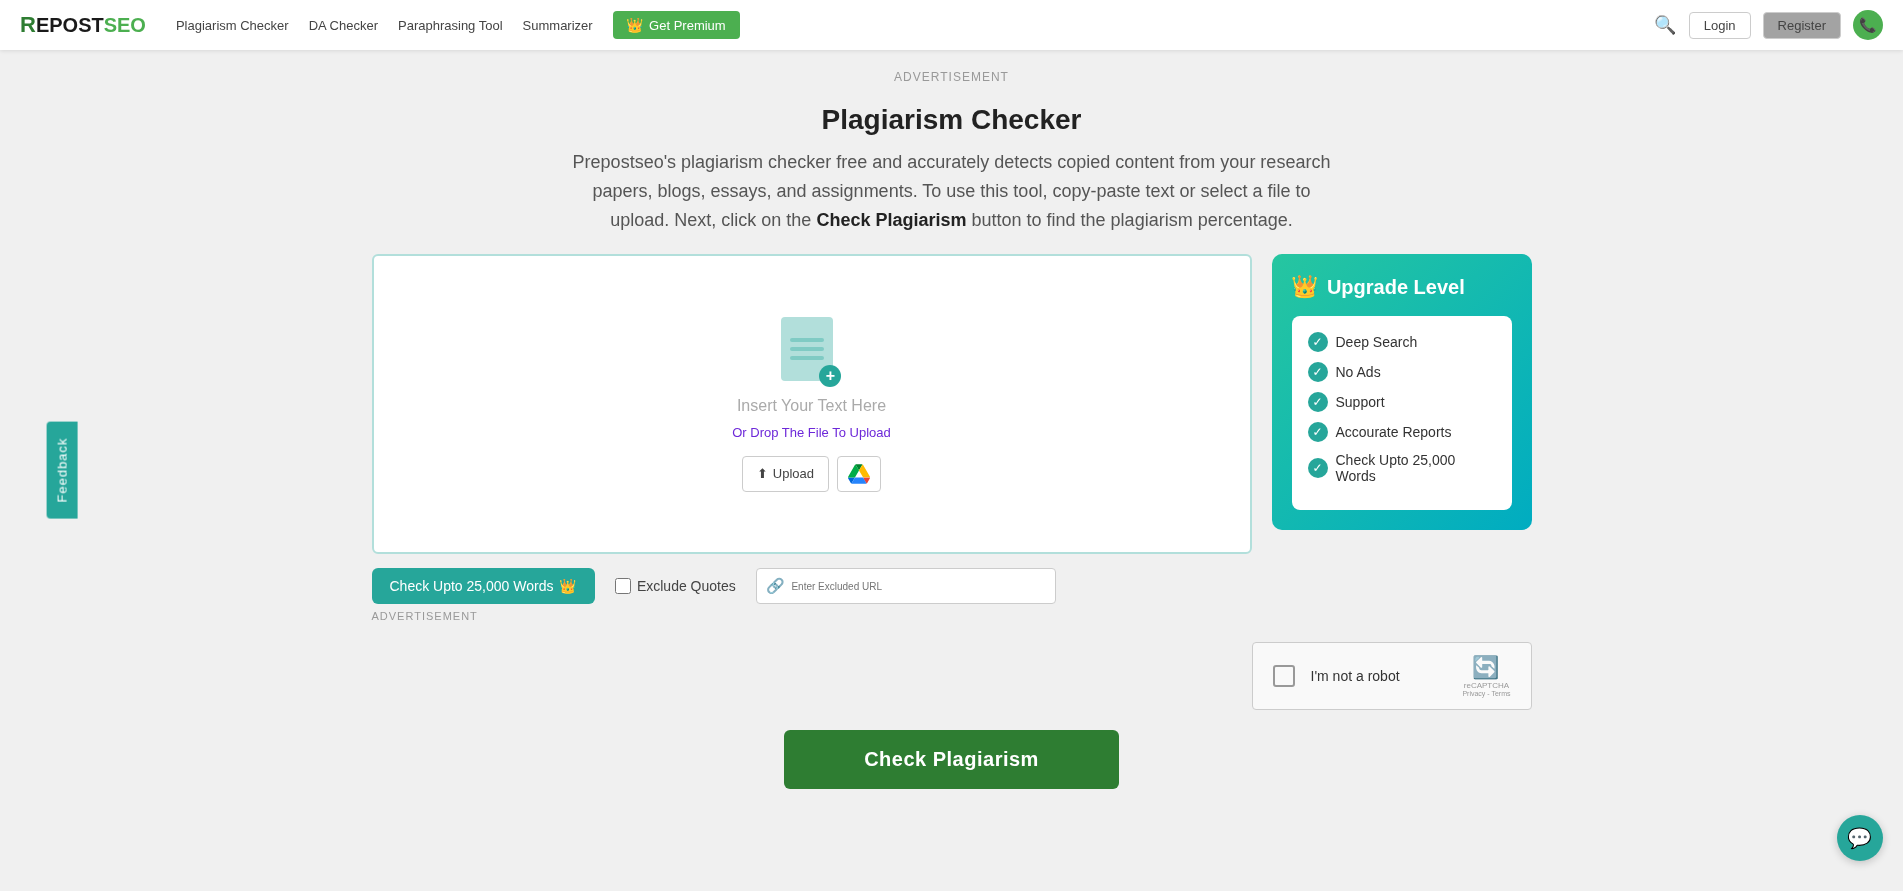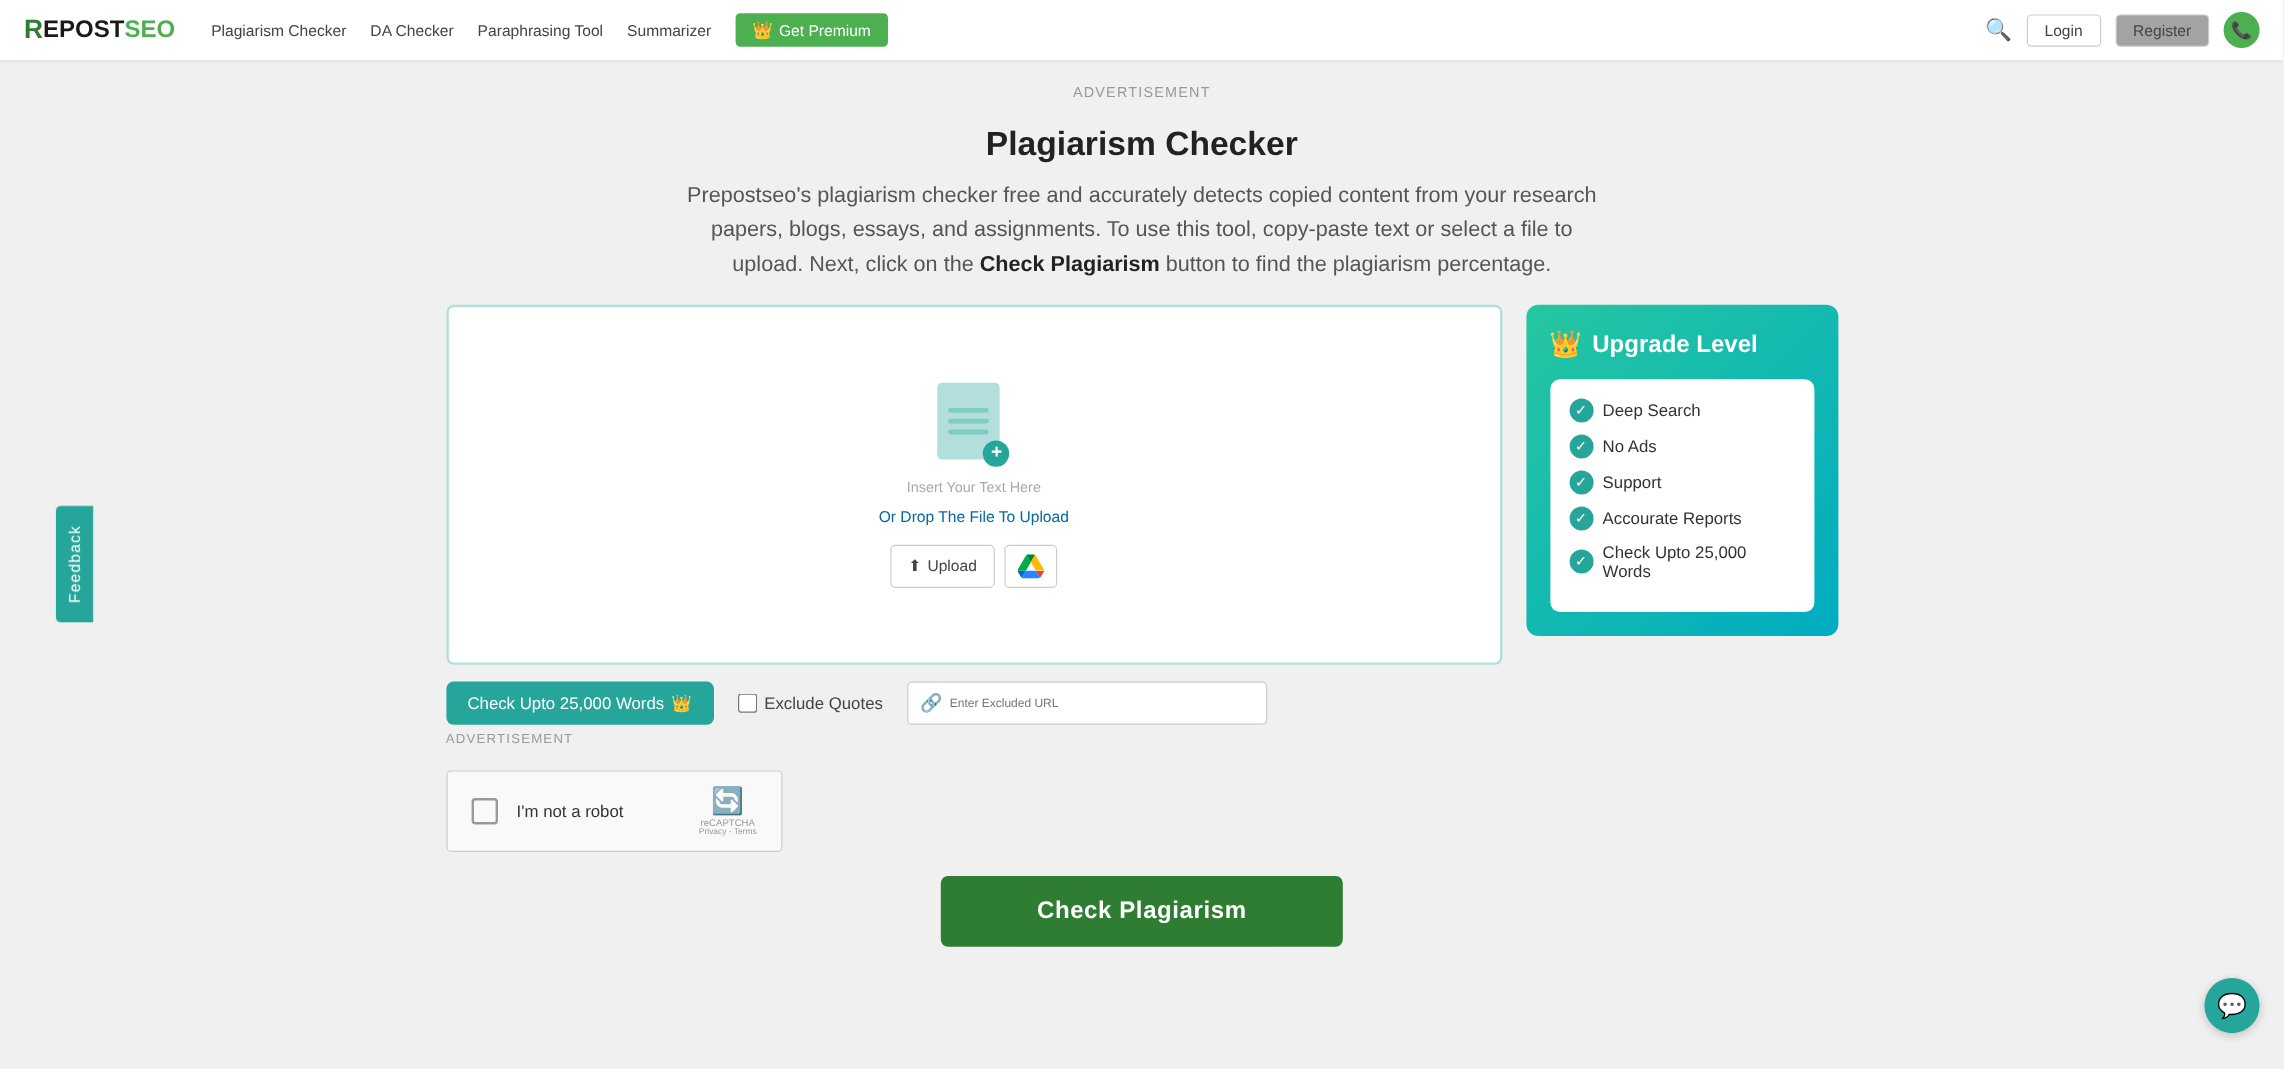"Insert Your Text Here" .insert-text { font-size: 12px -> 16px }
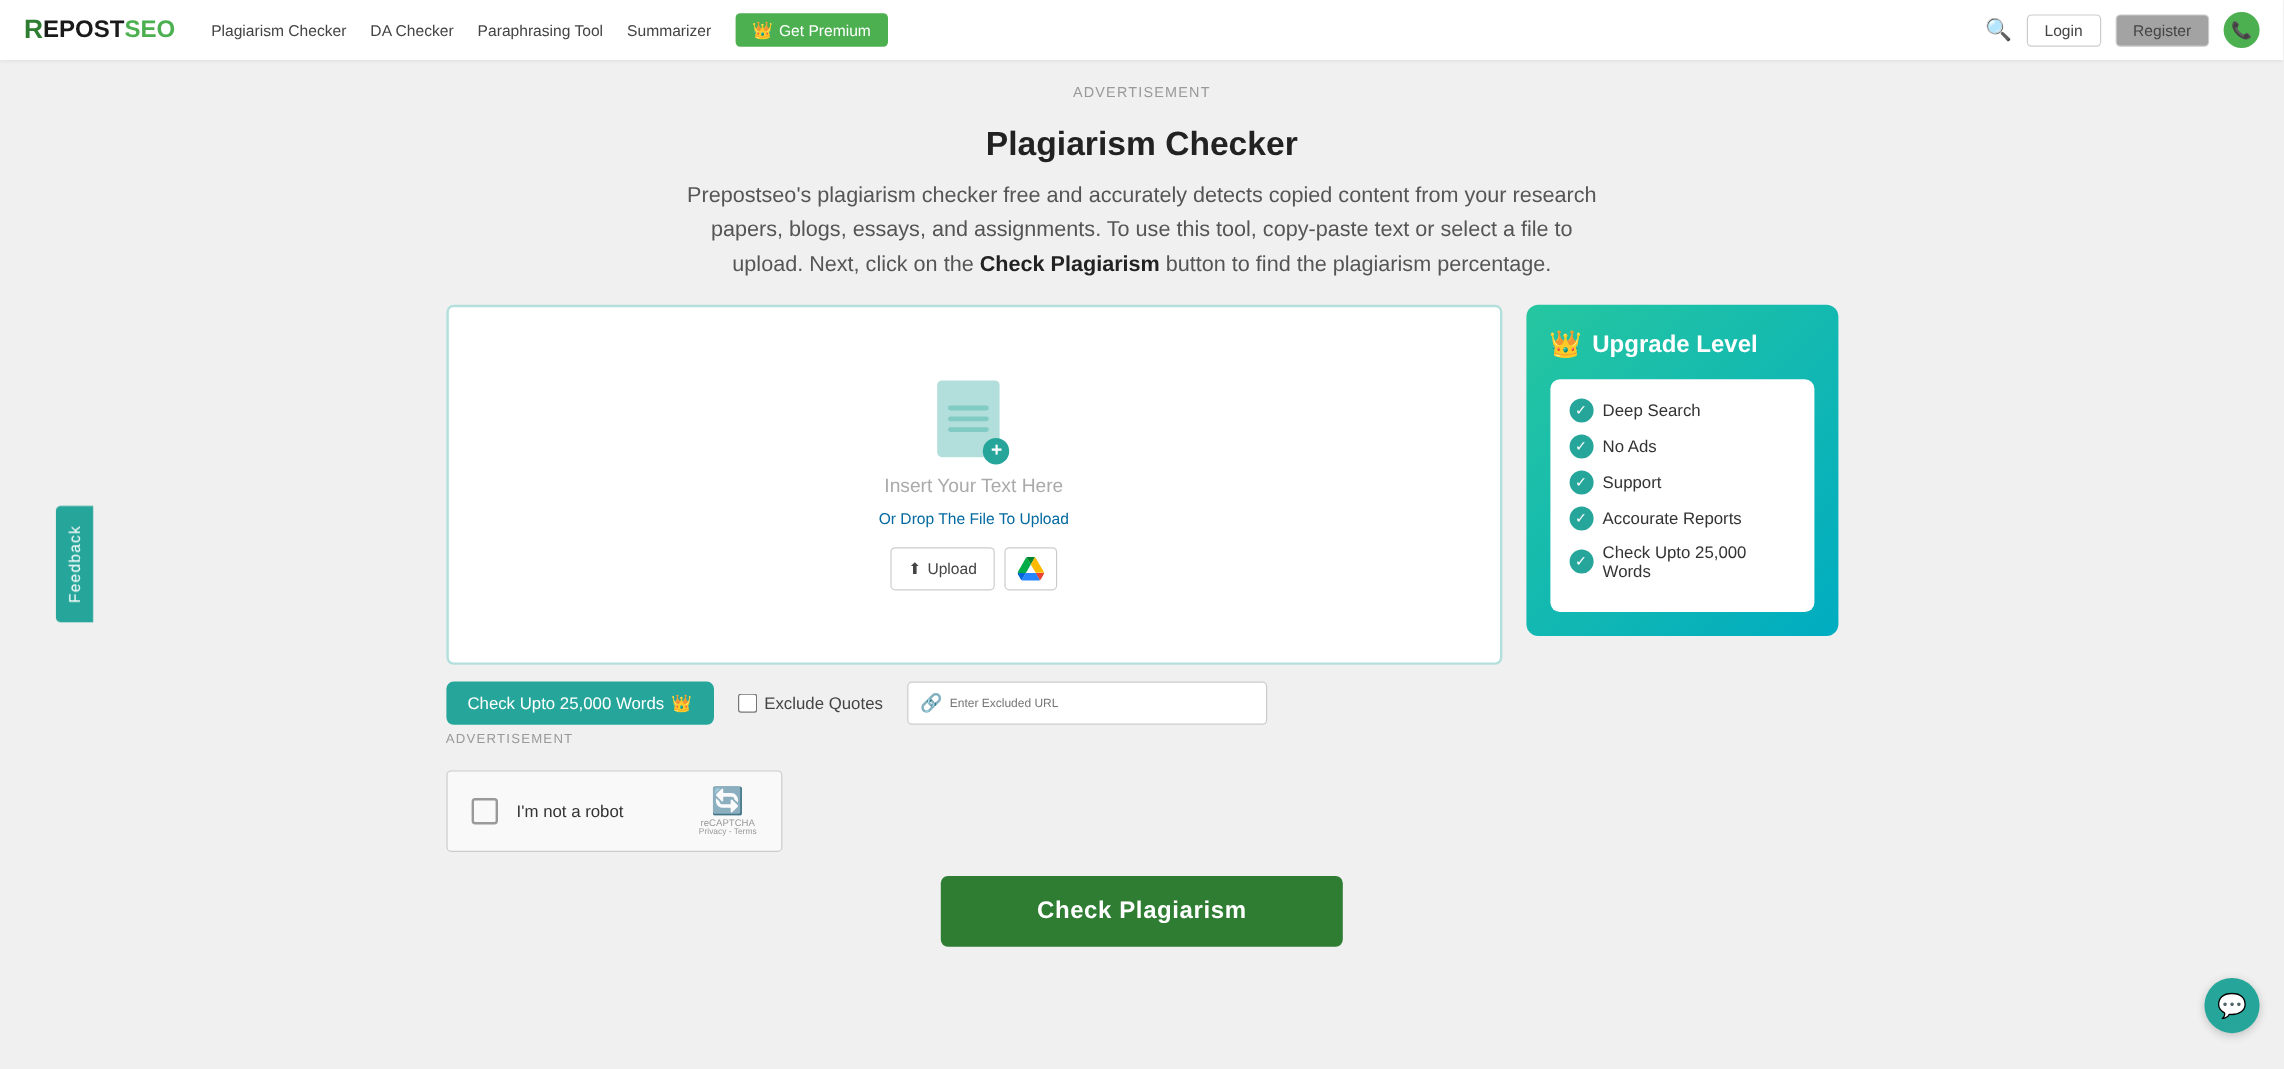"Or Drop The File To" .drop-text { color: #0369a1 -> #6d28d9 }
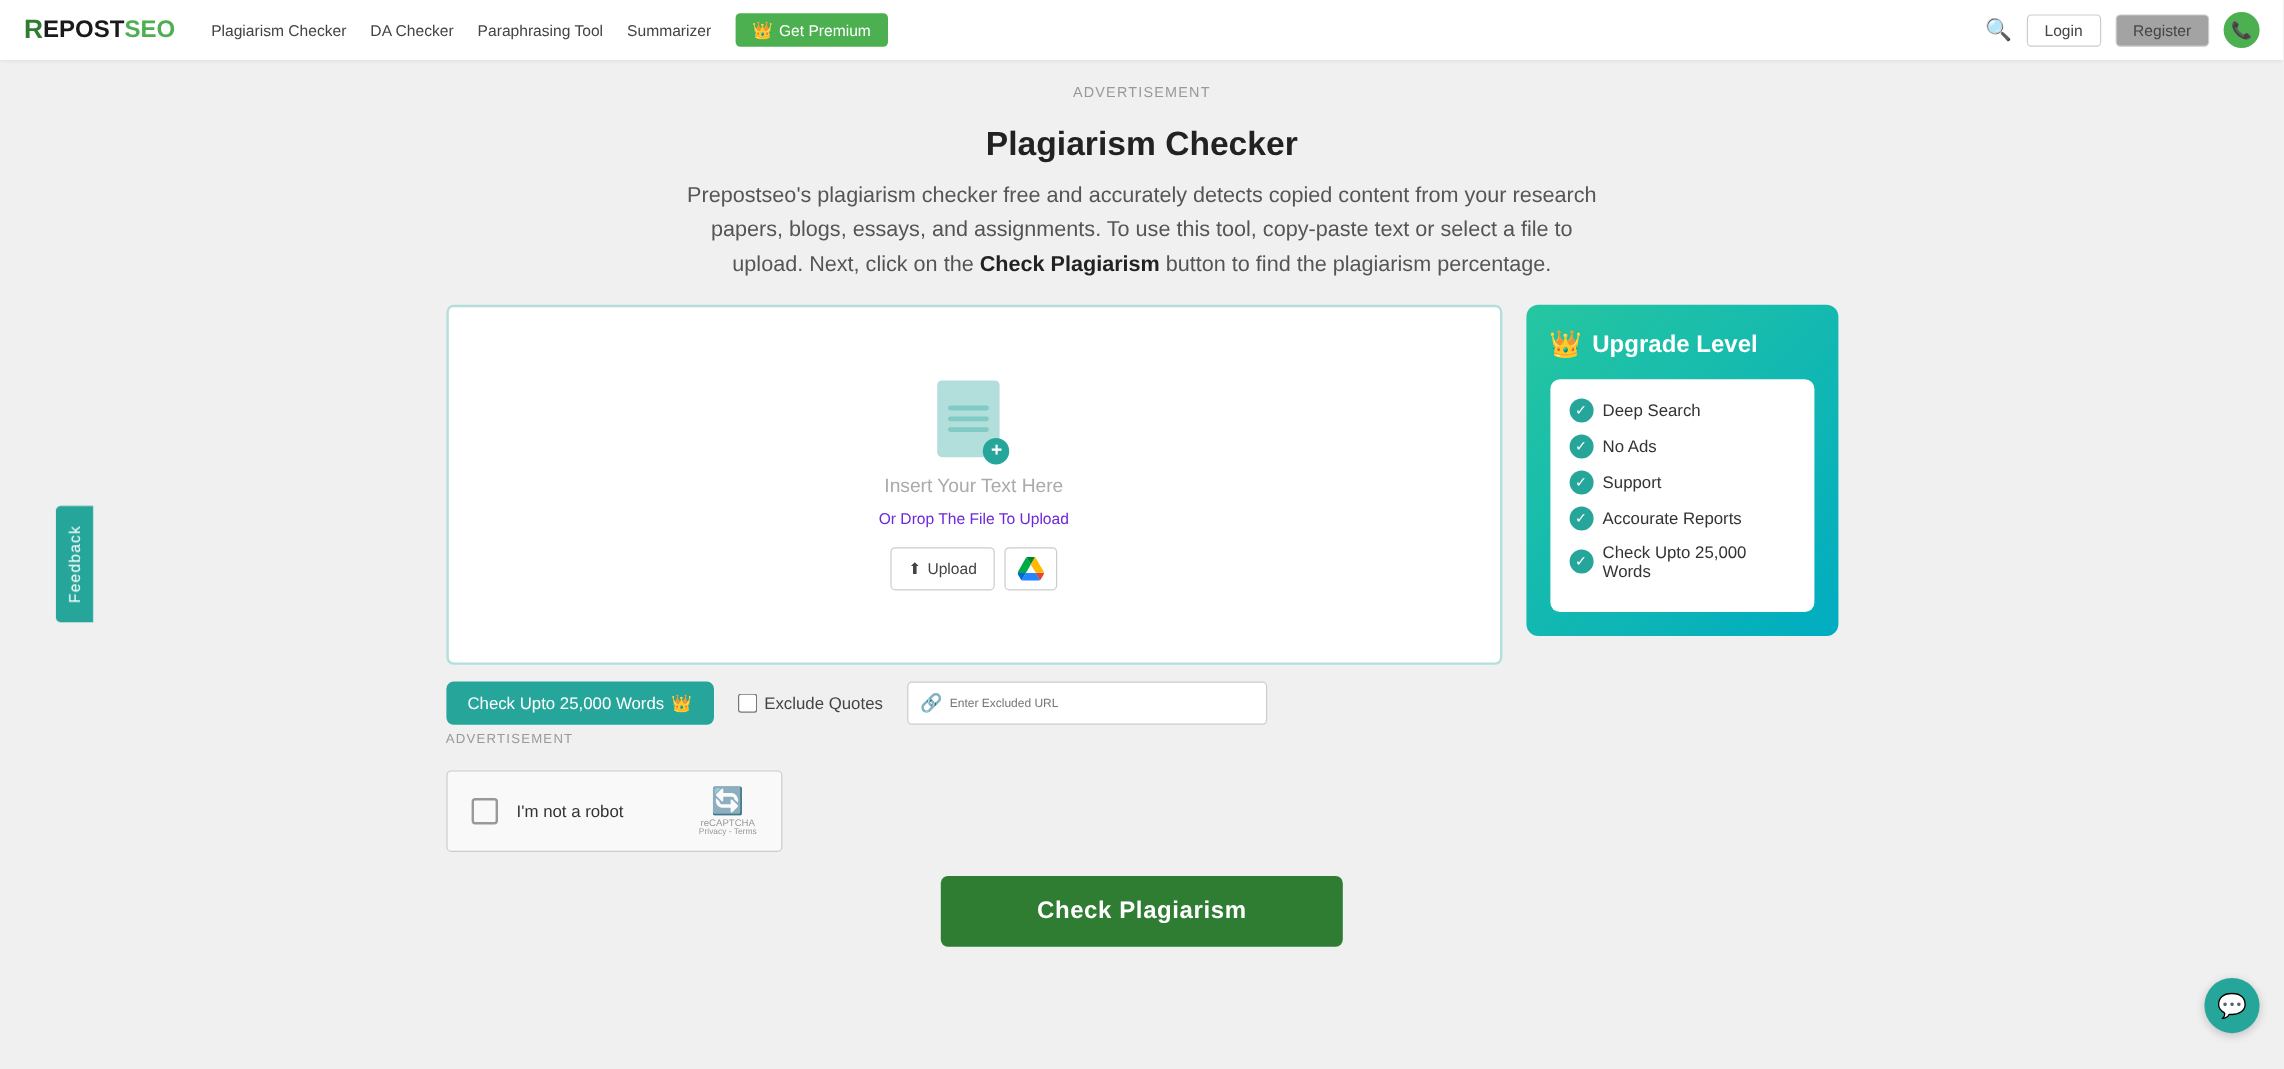"I'm not a robot" .captcha-wrapper { justify-content: flex-start -> flex-end }
